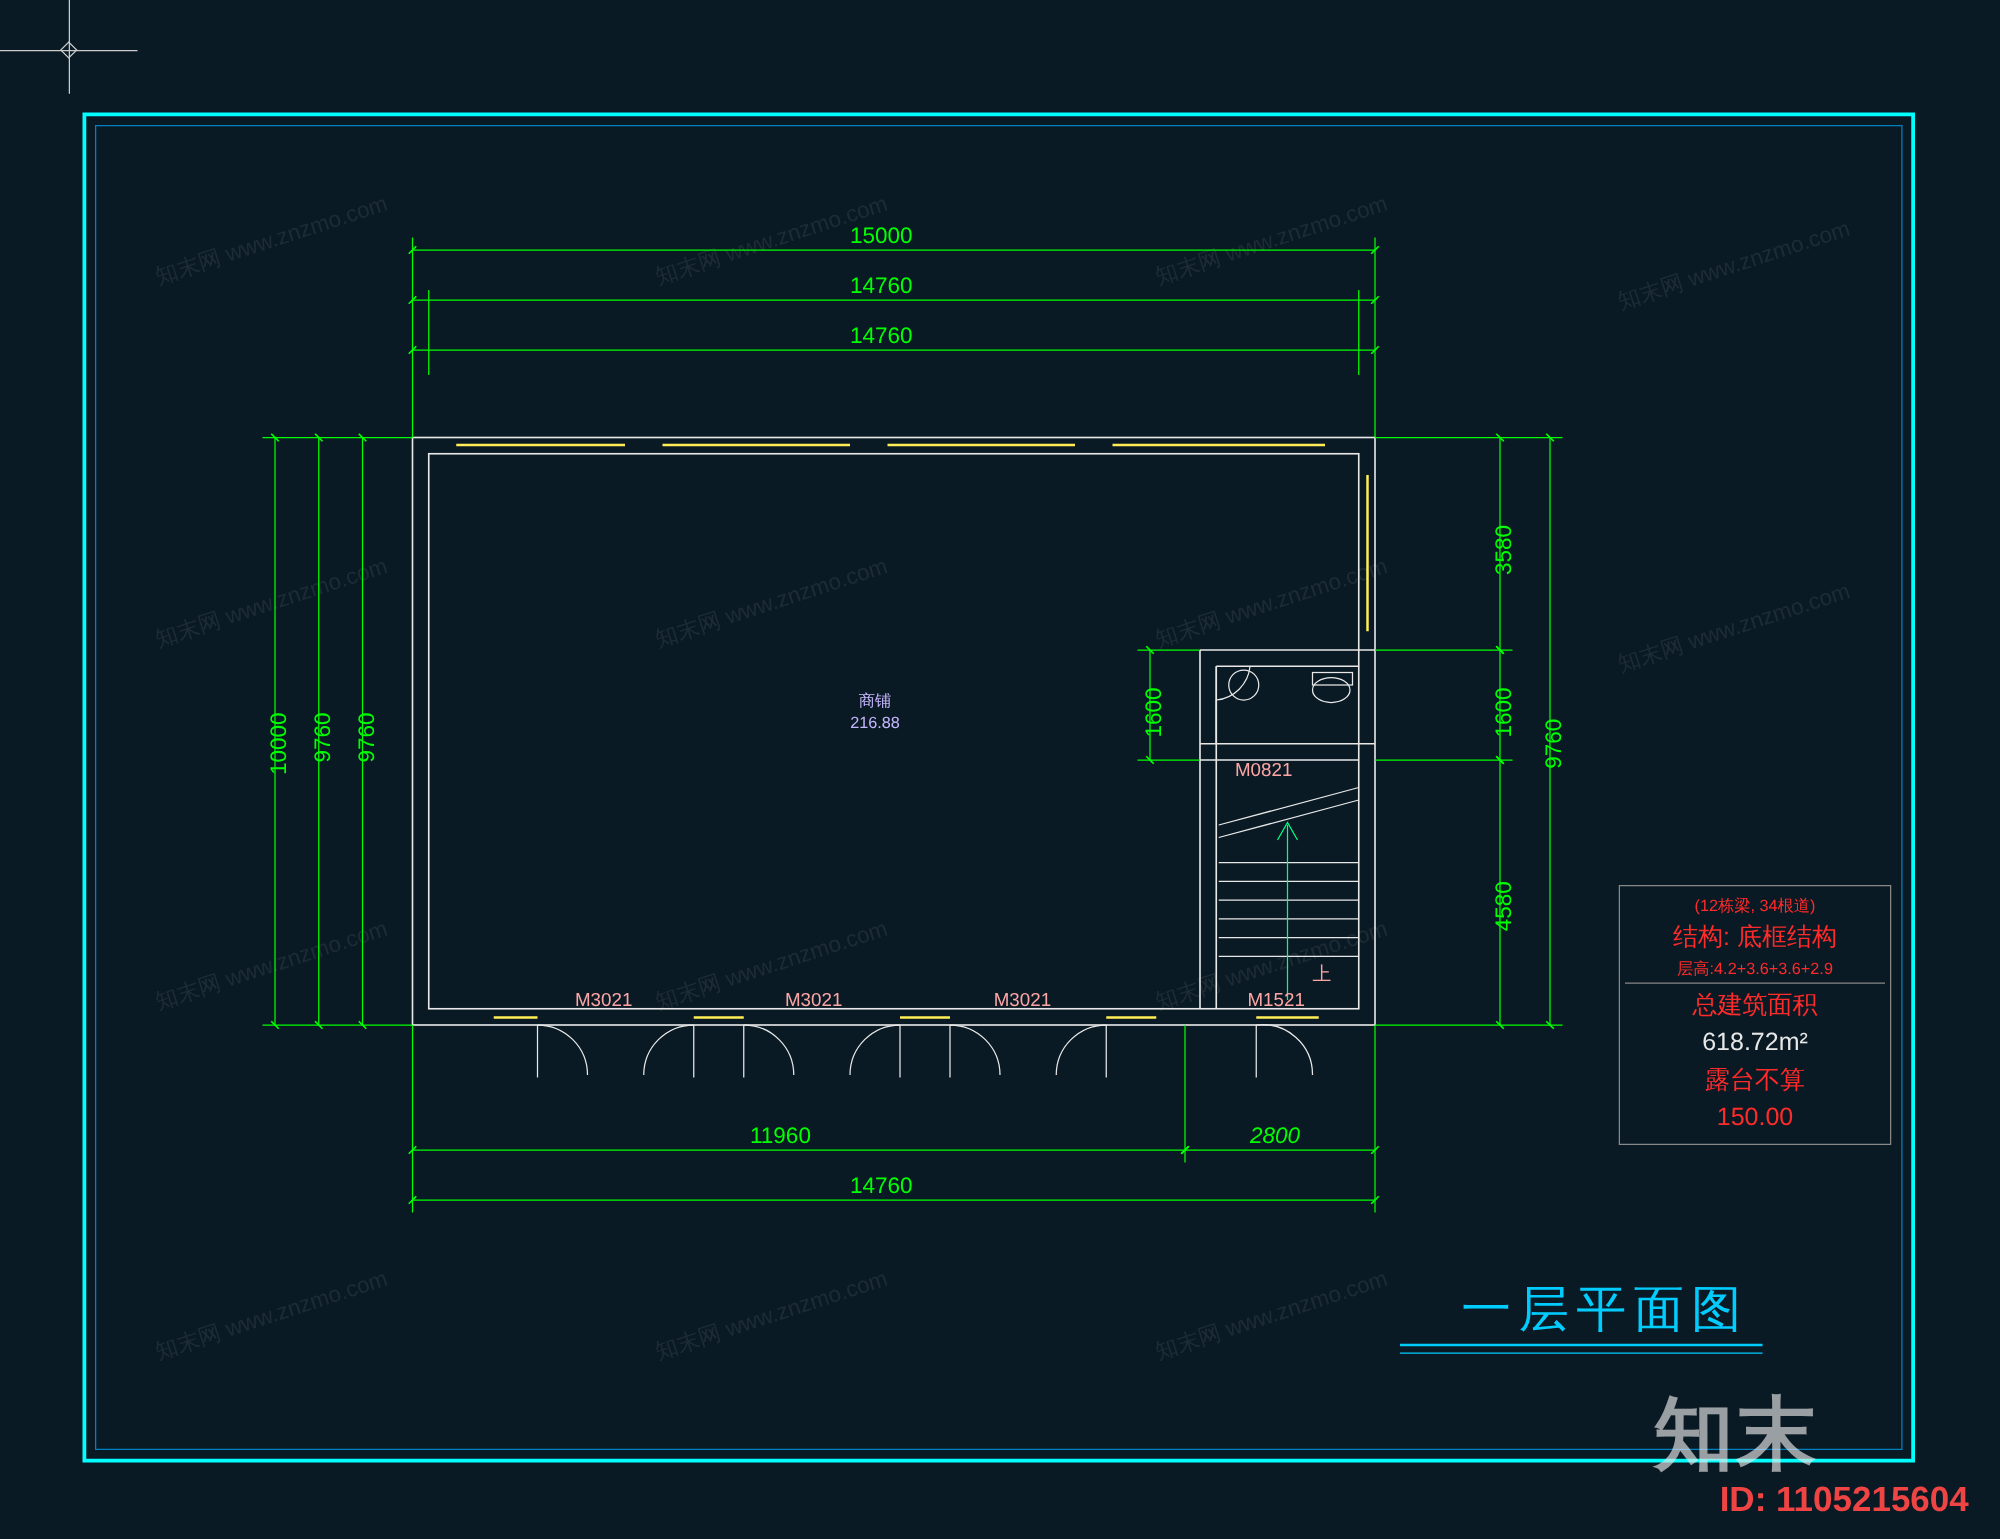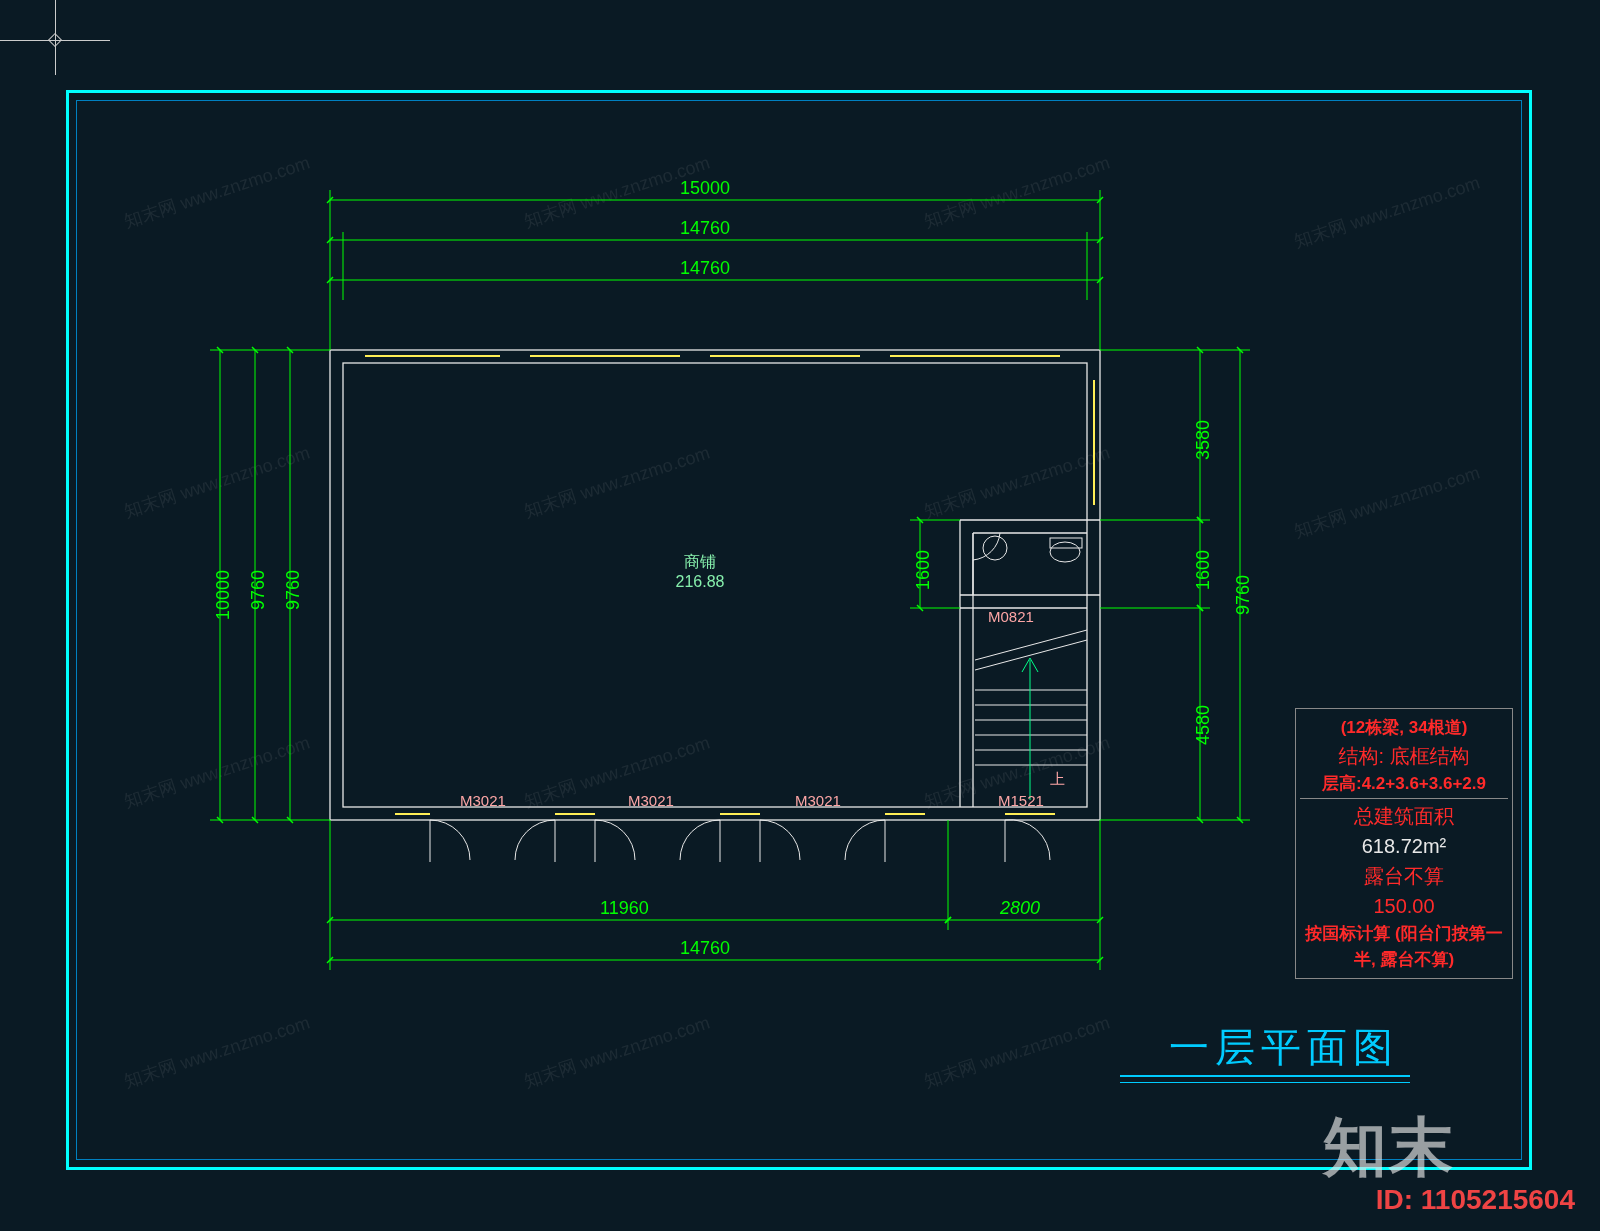"商铺" .room-label { color: #86efac -> #c4b5fd; font-size: 16px -> 13px }
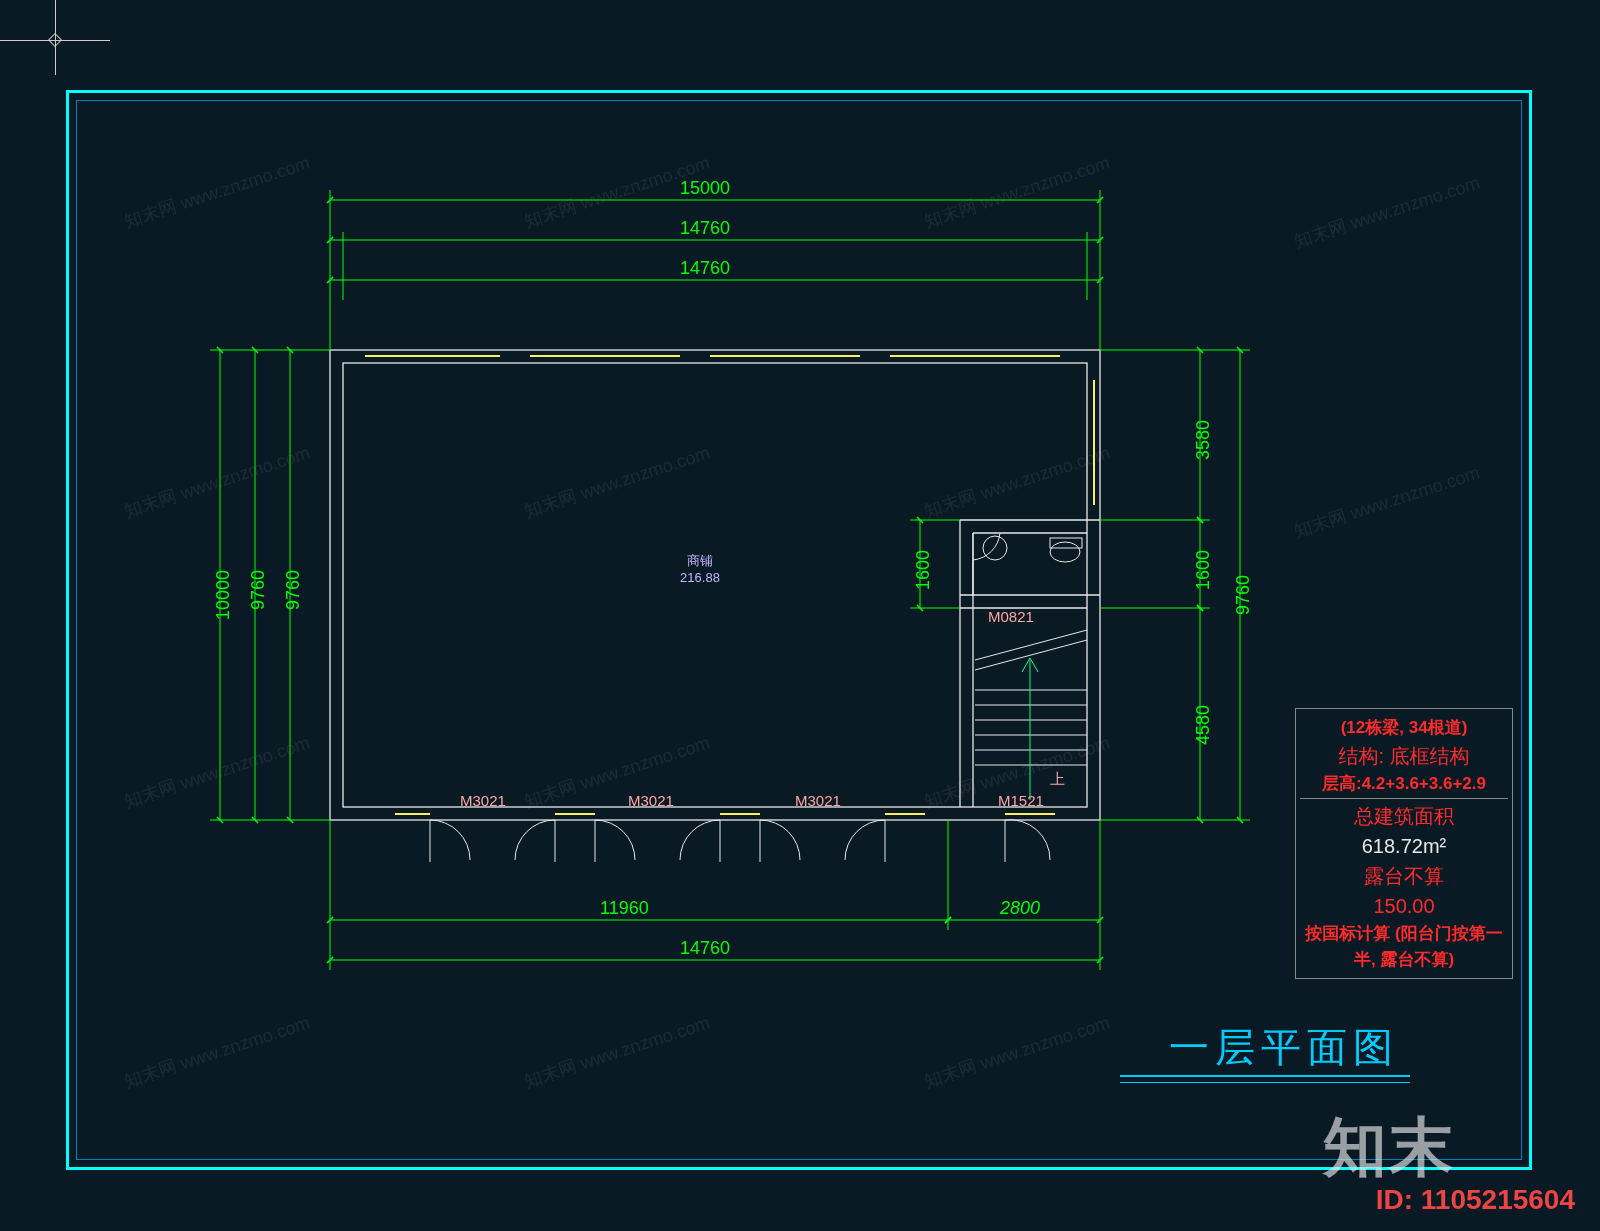"(12栋梁, 34根道)" .info-line.small { font-size: 17px -> 13px; font-weight: bold -> none }
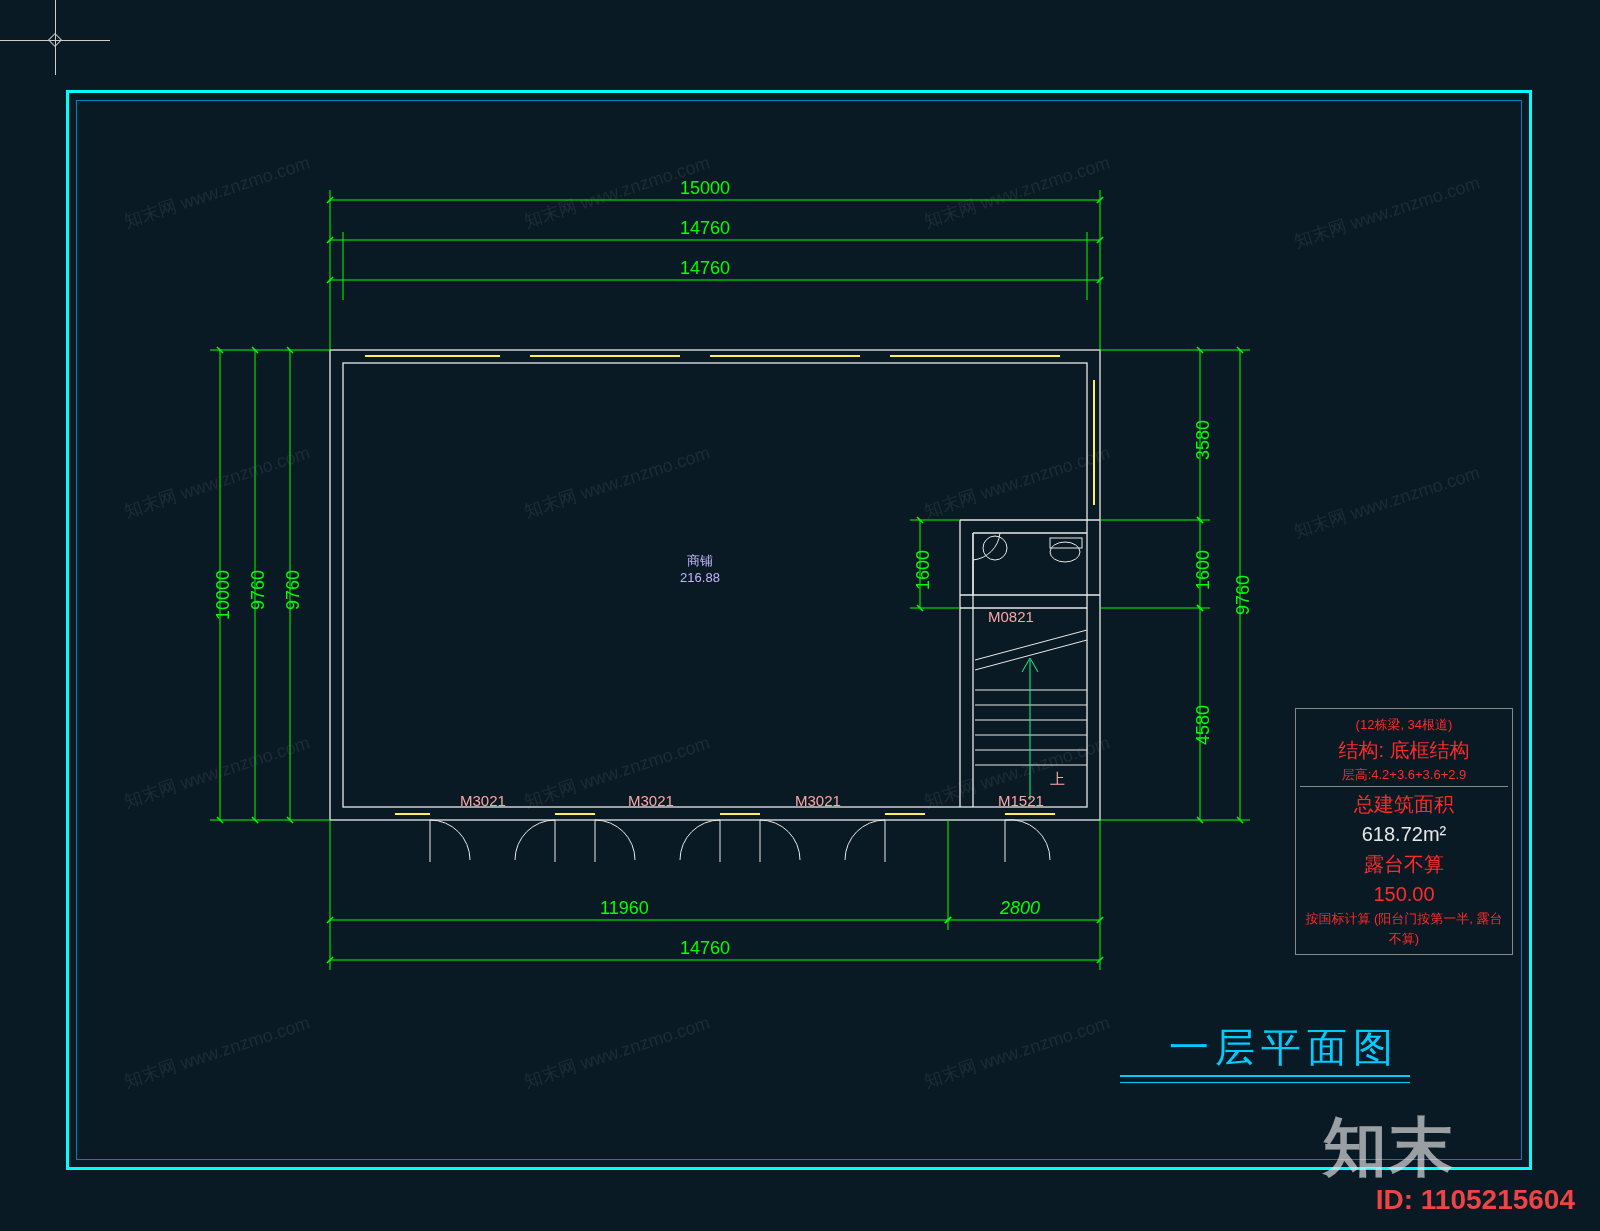"按国标计算 (阳台门按第一半, 露台不算)" div.info-line { html: <div>按国标计算 (阳台门按第一半, 露台不算)</div> -> none }
